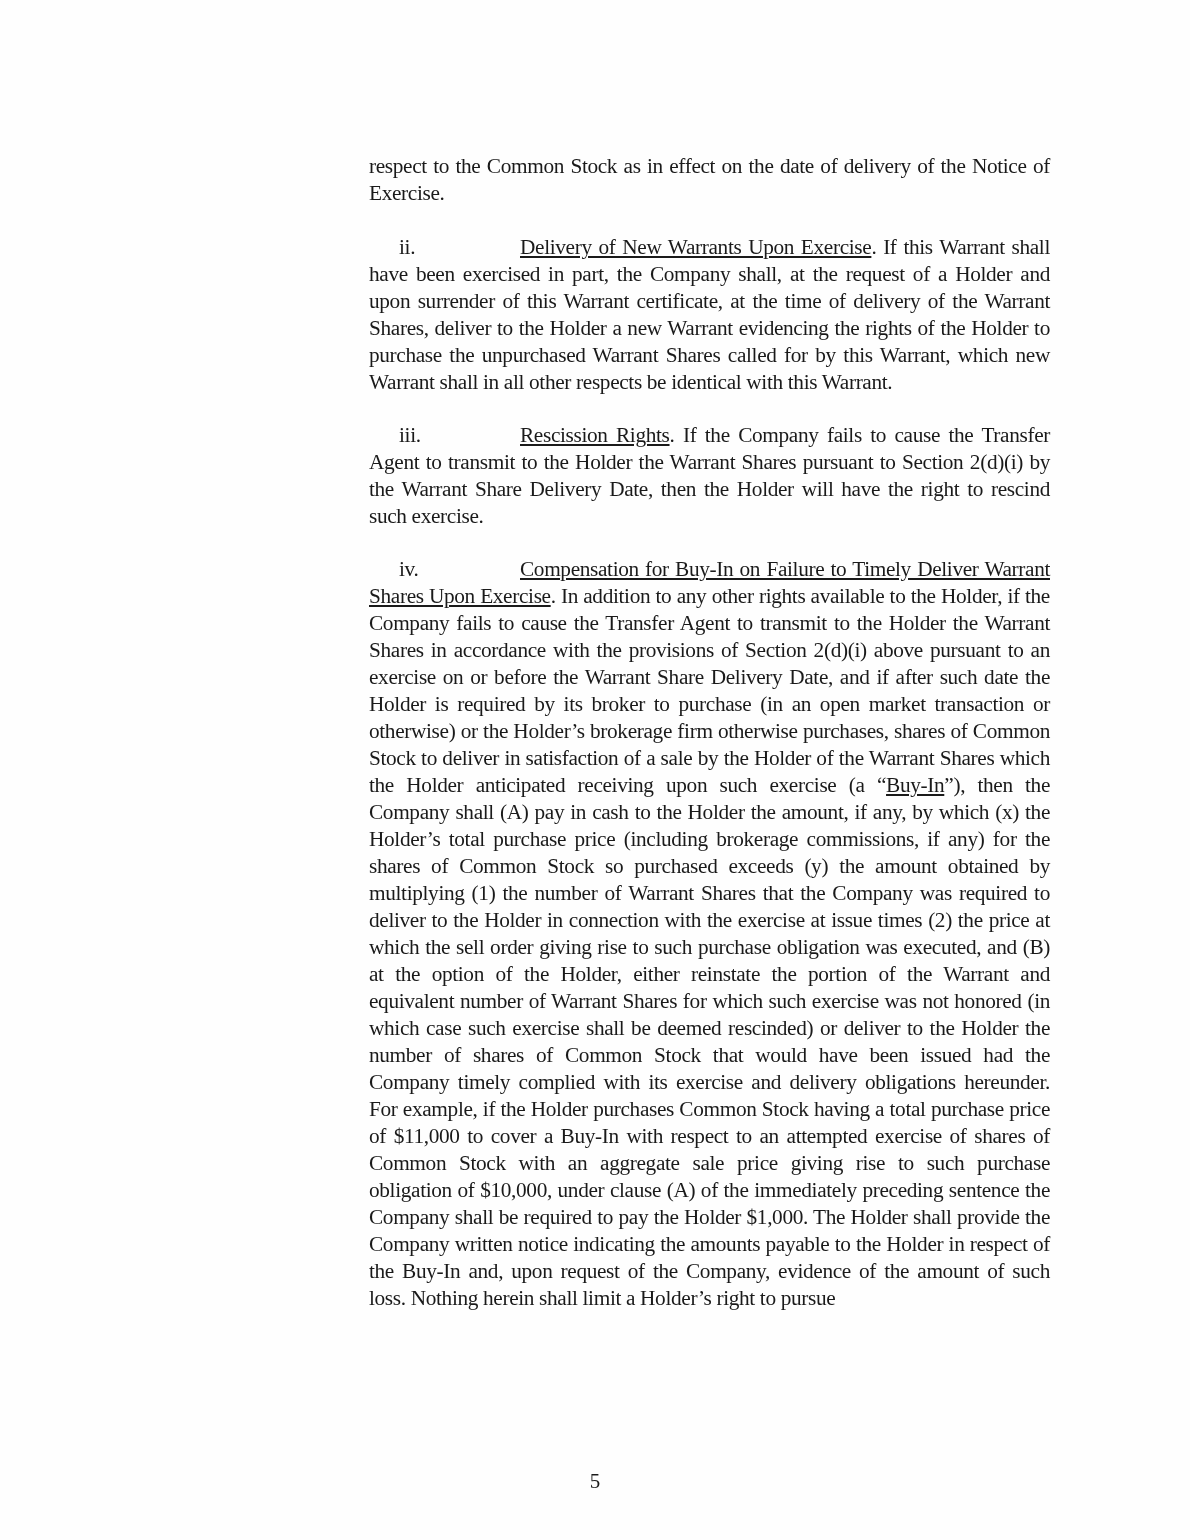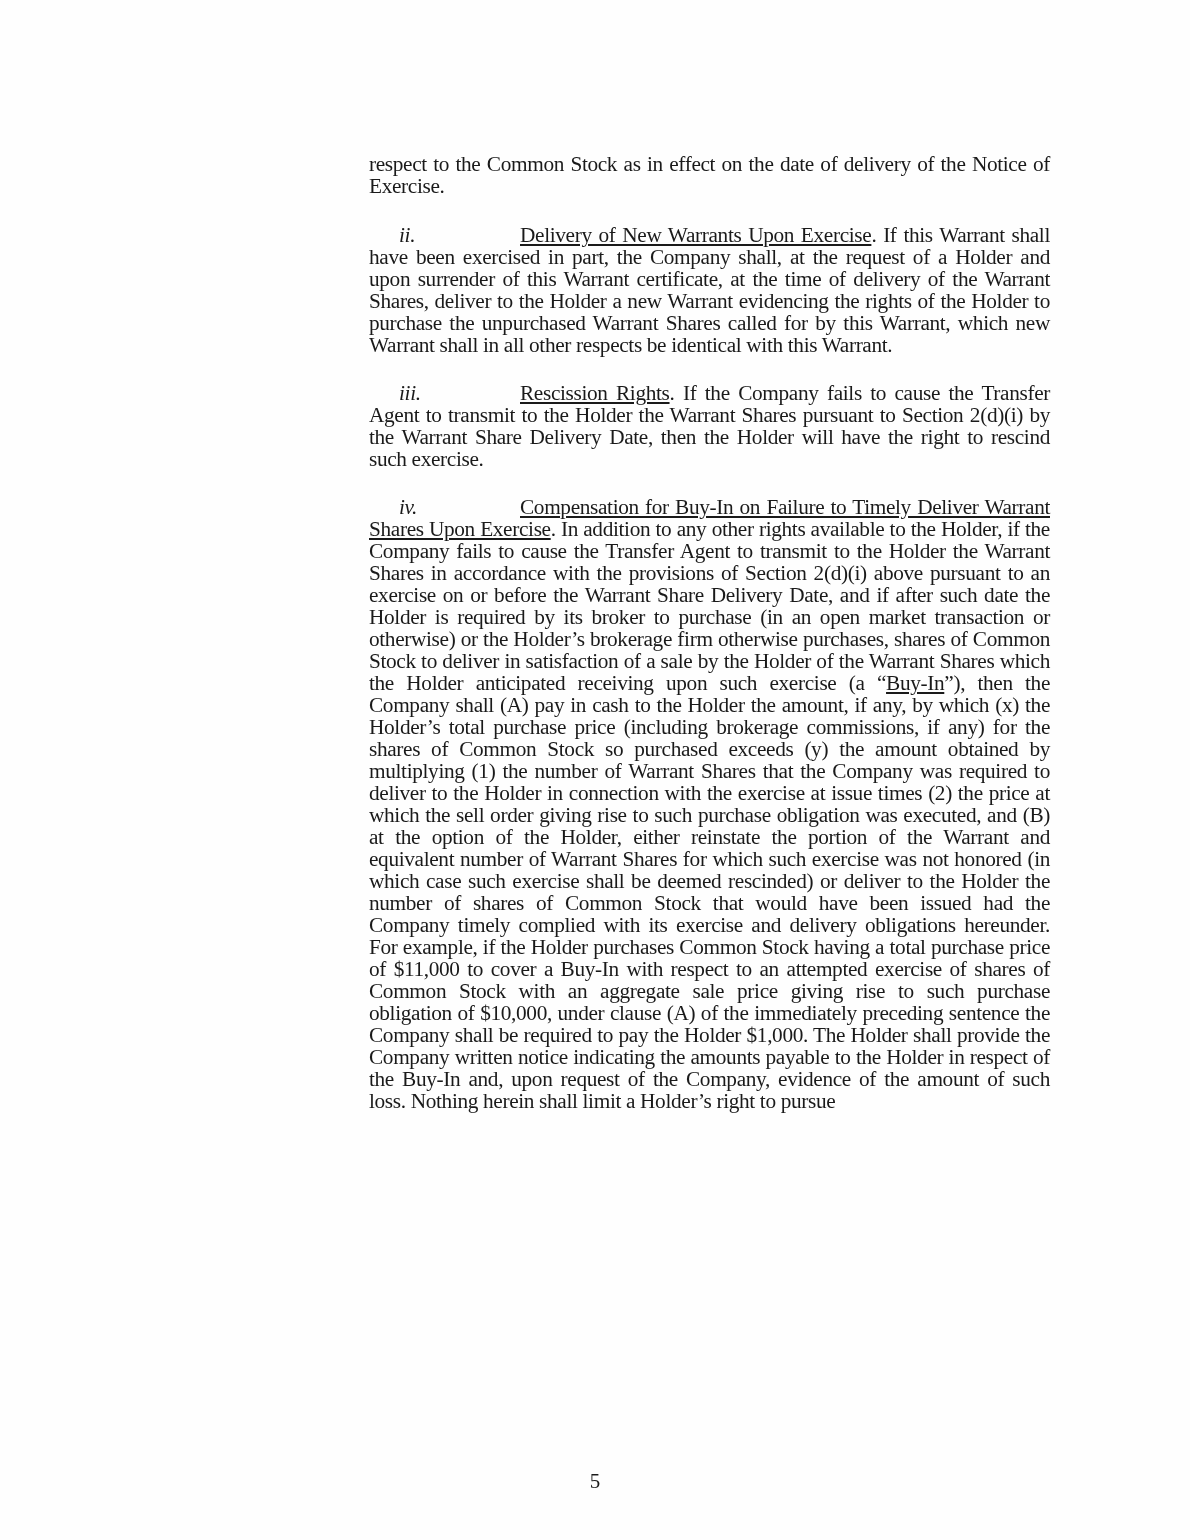"respect to the Common Stock" .content { line-height: 22px -> 27px }
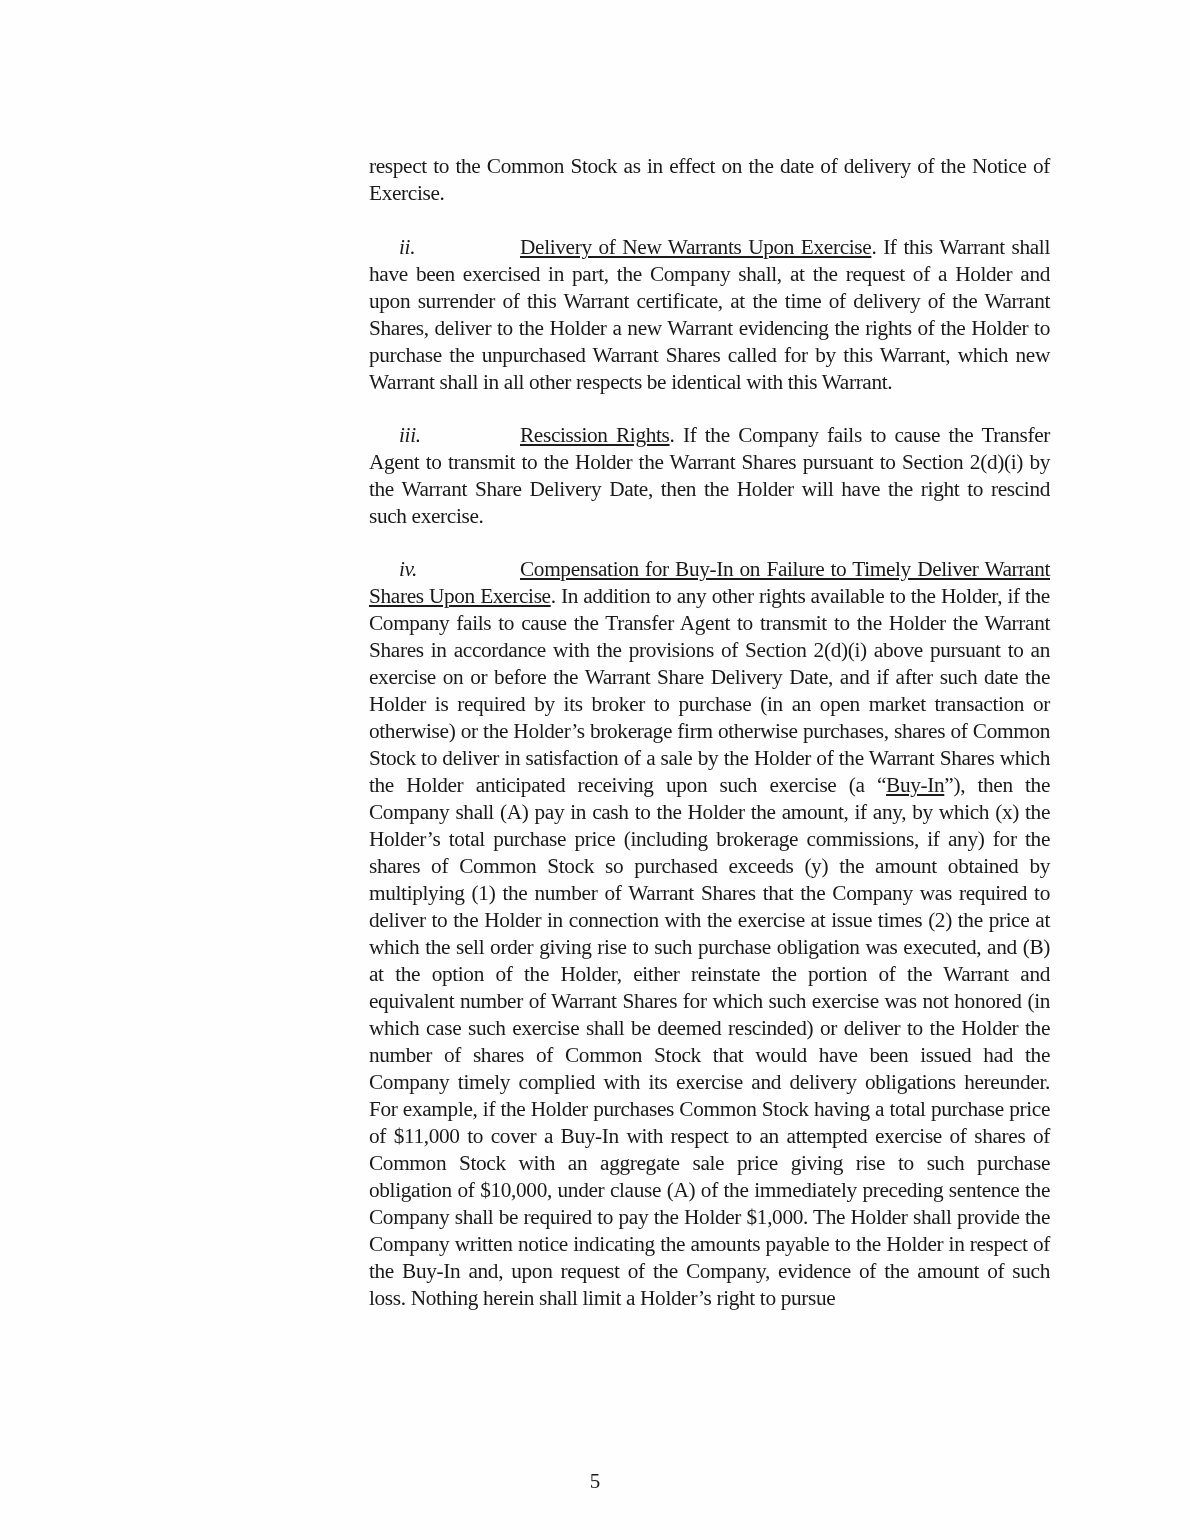"ii." .num { font-style: italic -> none }
